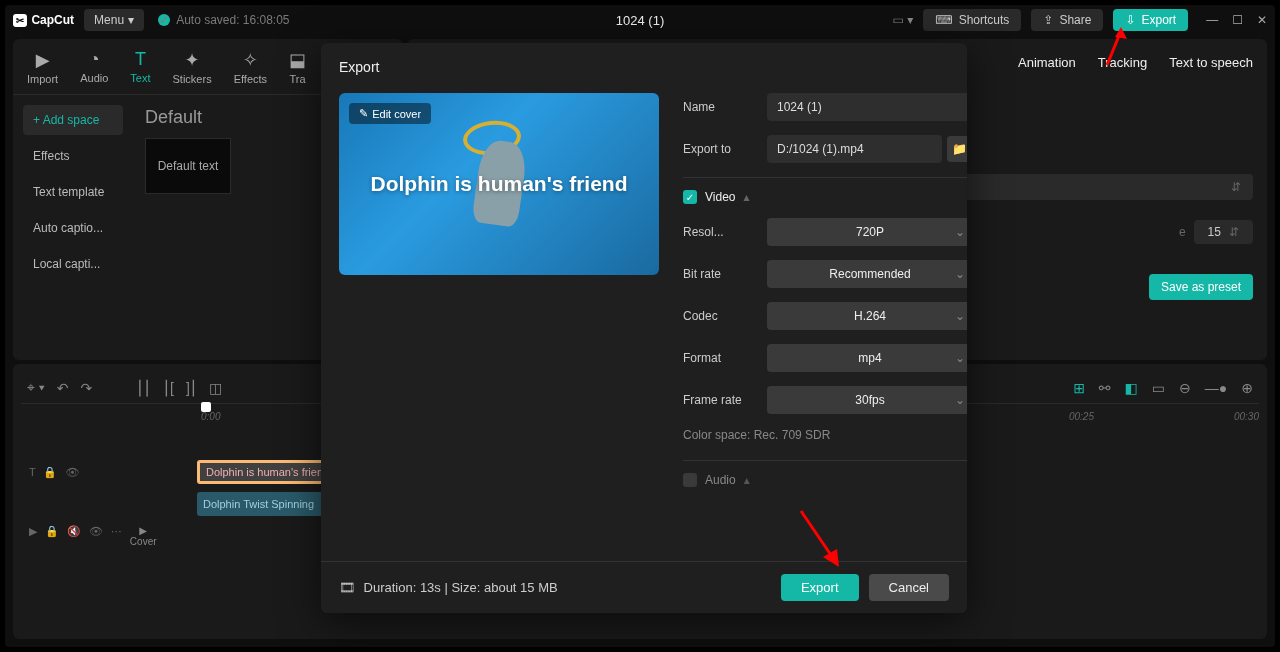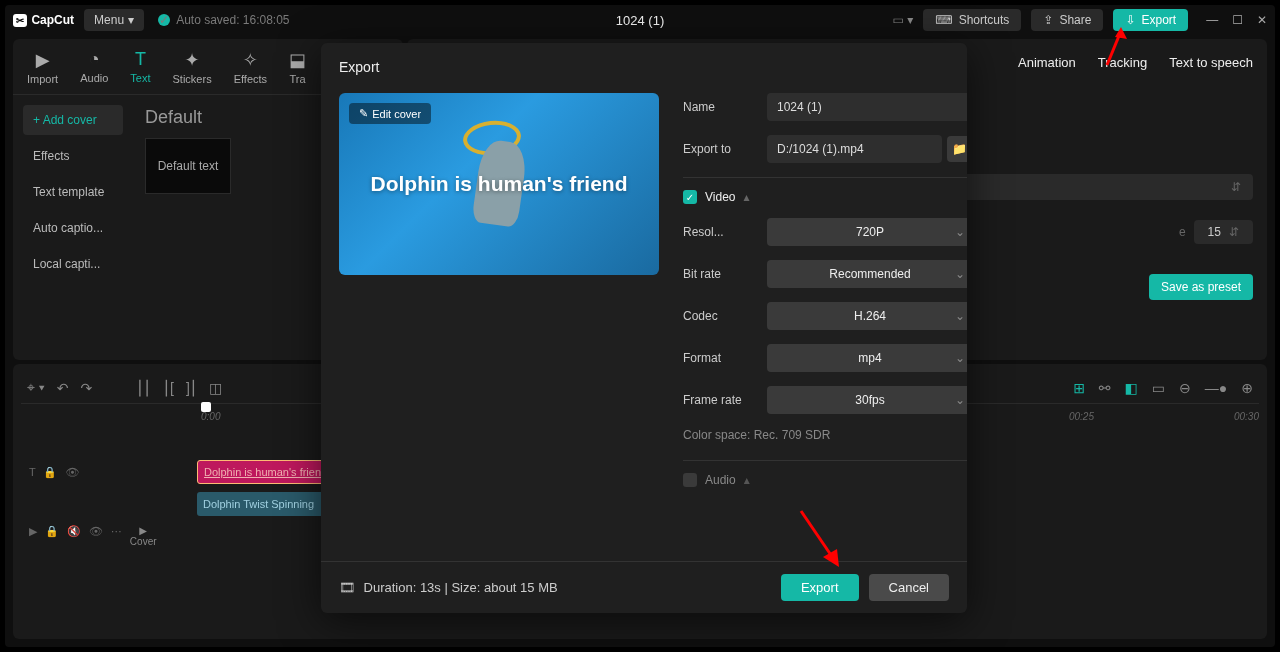"+ Add cover" div.nav-item { text: cover -> space }
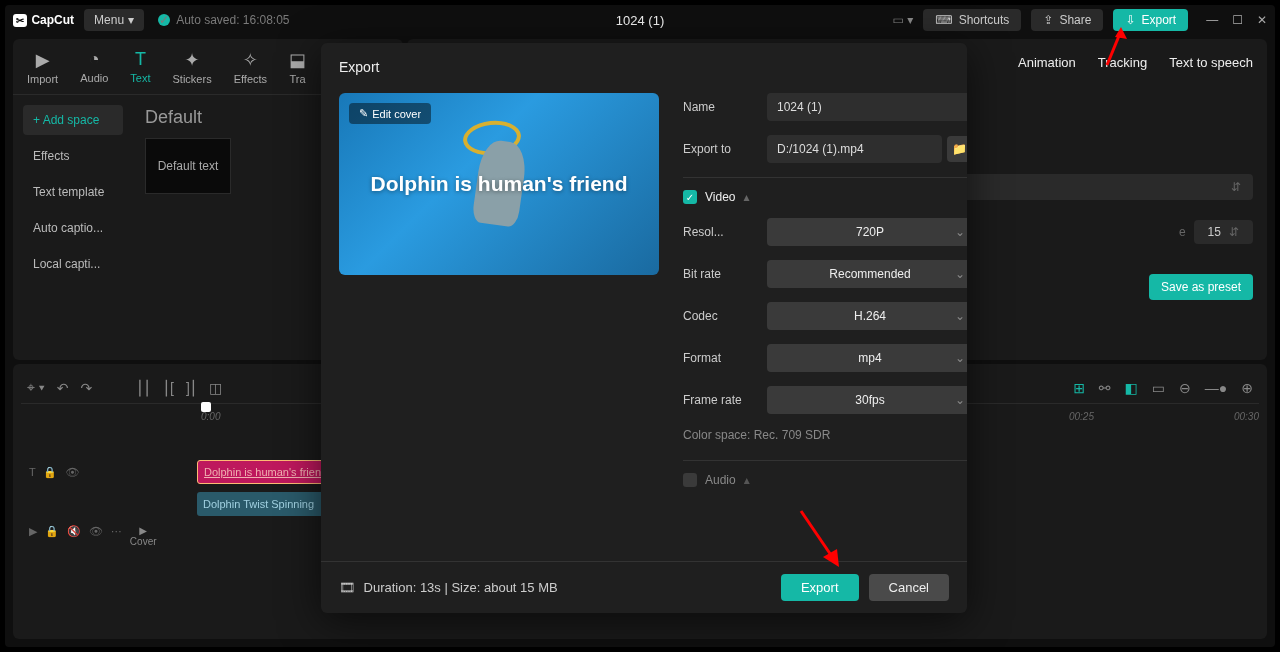"Dolphin is human's frien" .text-clip { background: #be185d -> #404040; border: 1px solid #fdba74 -> 3px solid #fdba74; text-decoration: underline -> none }
